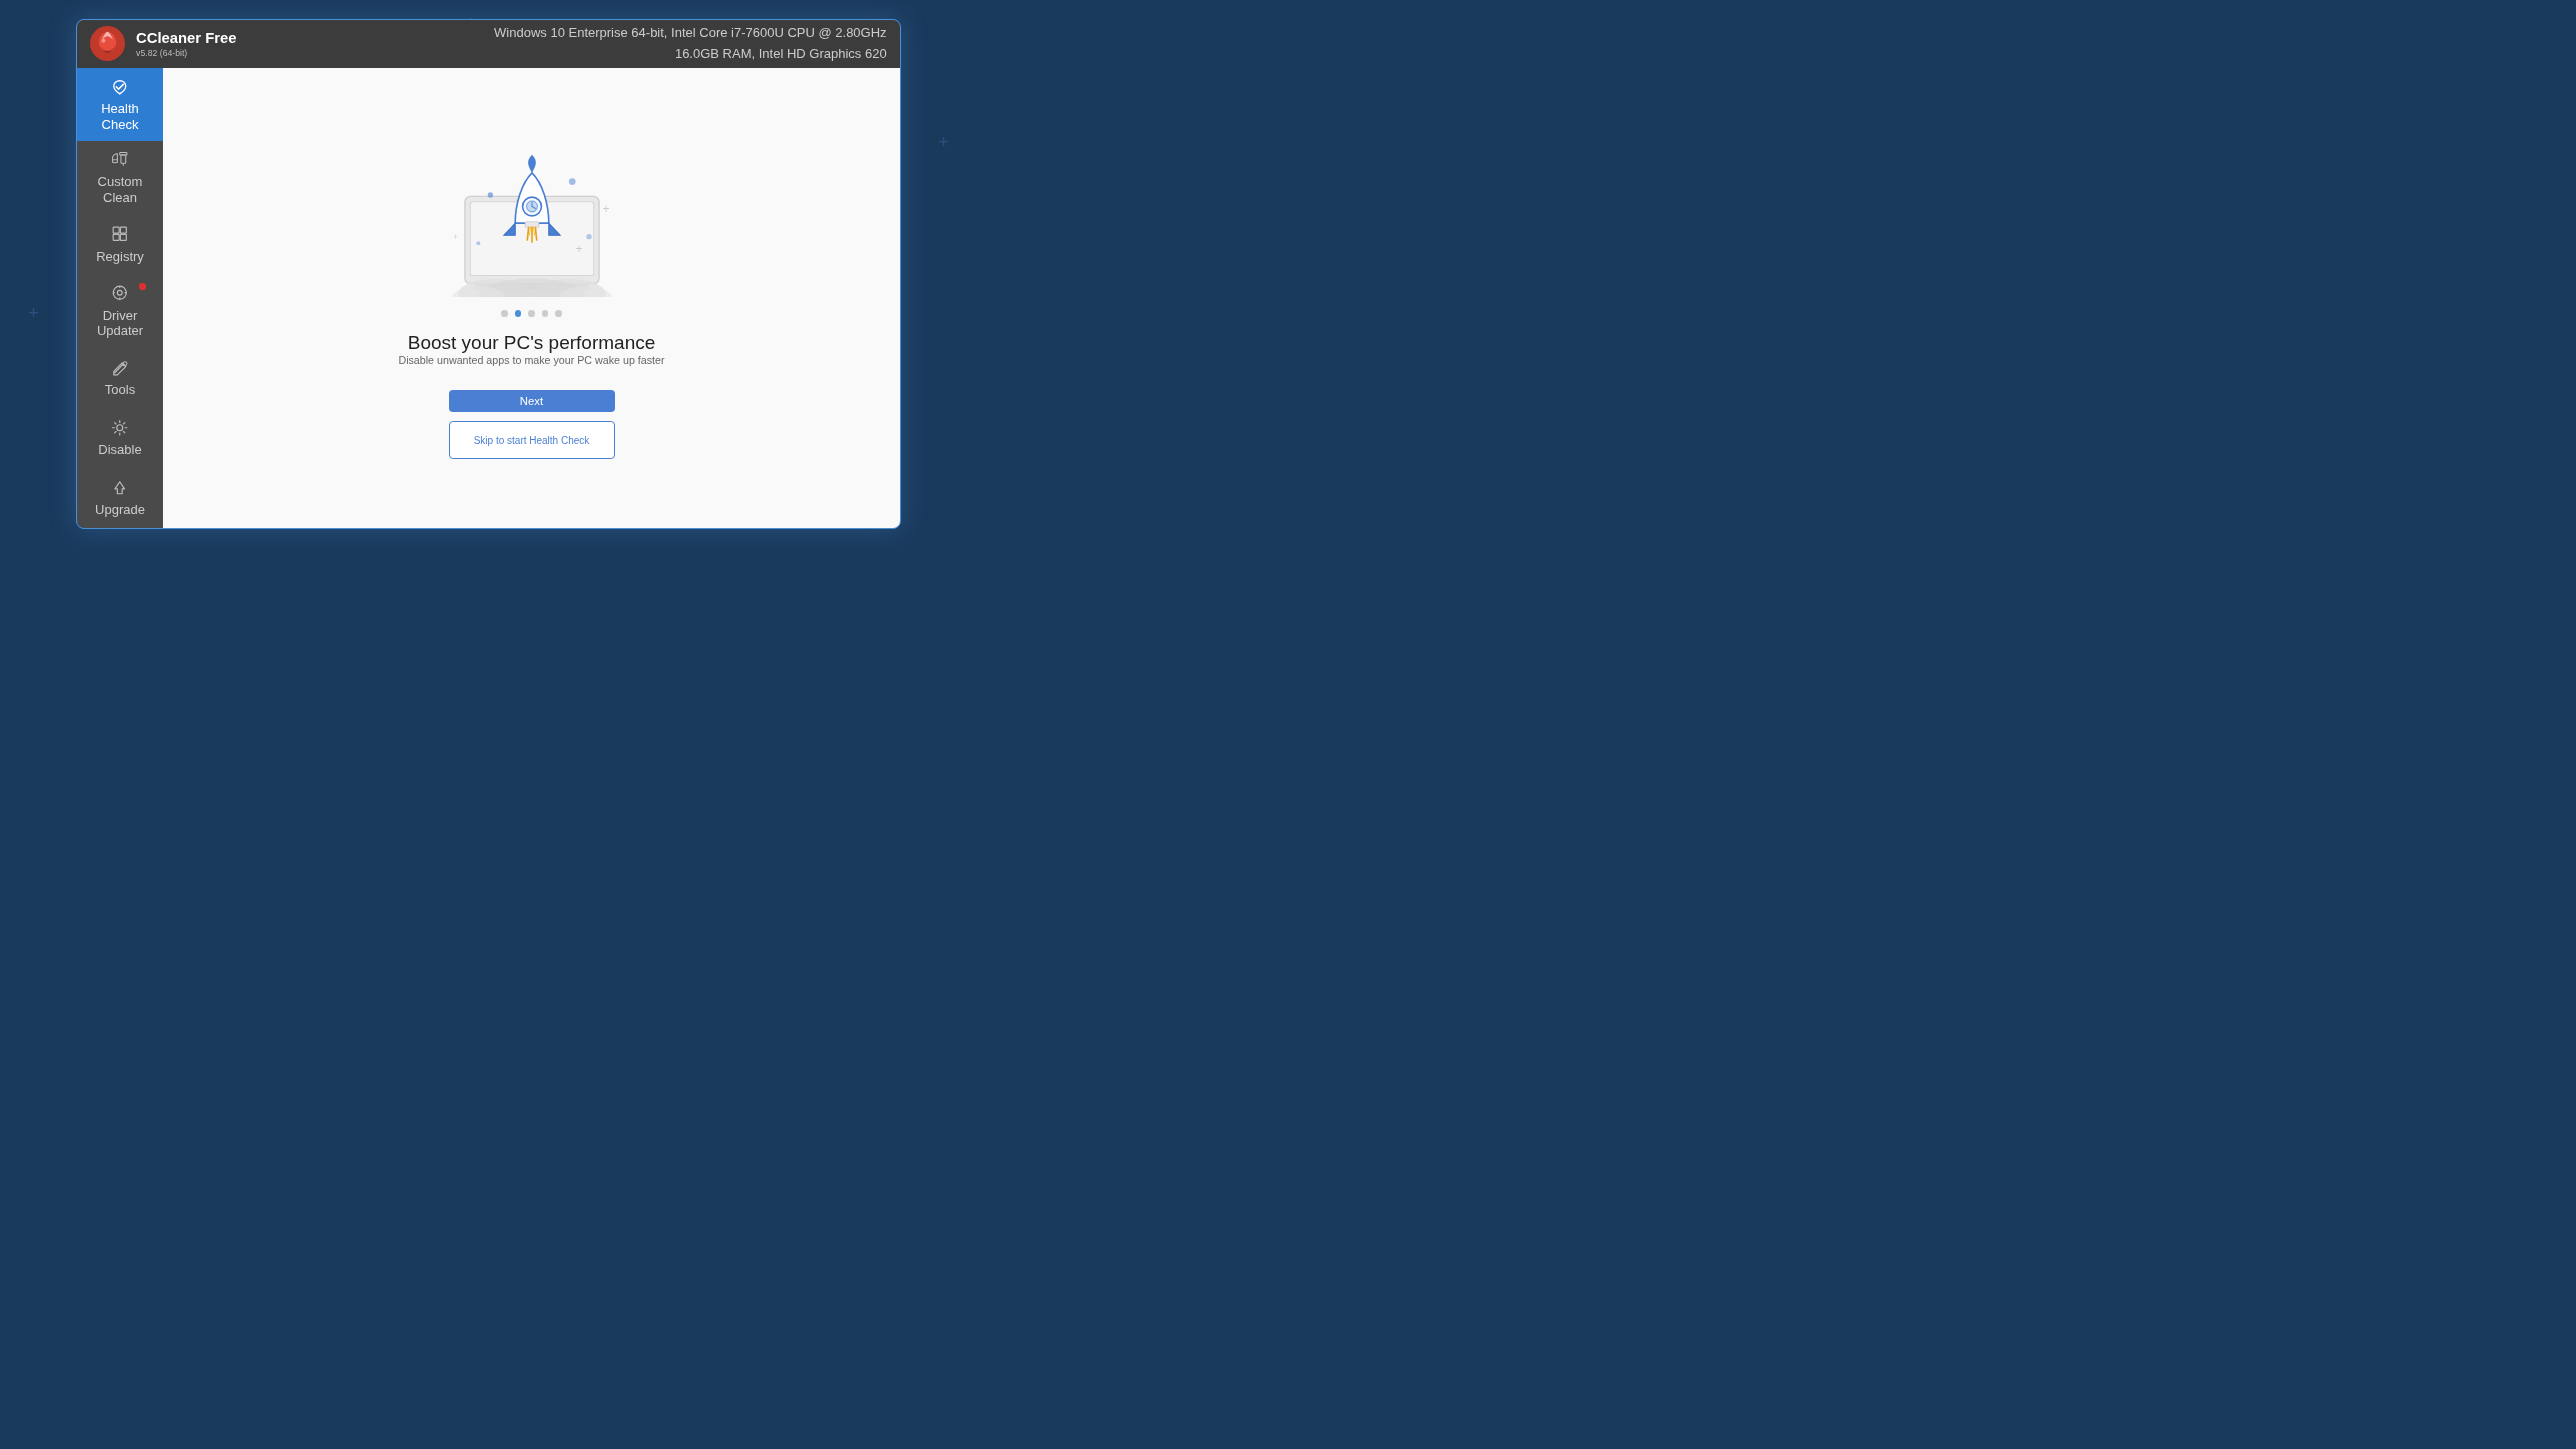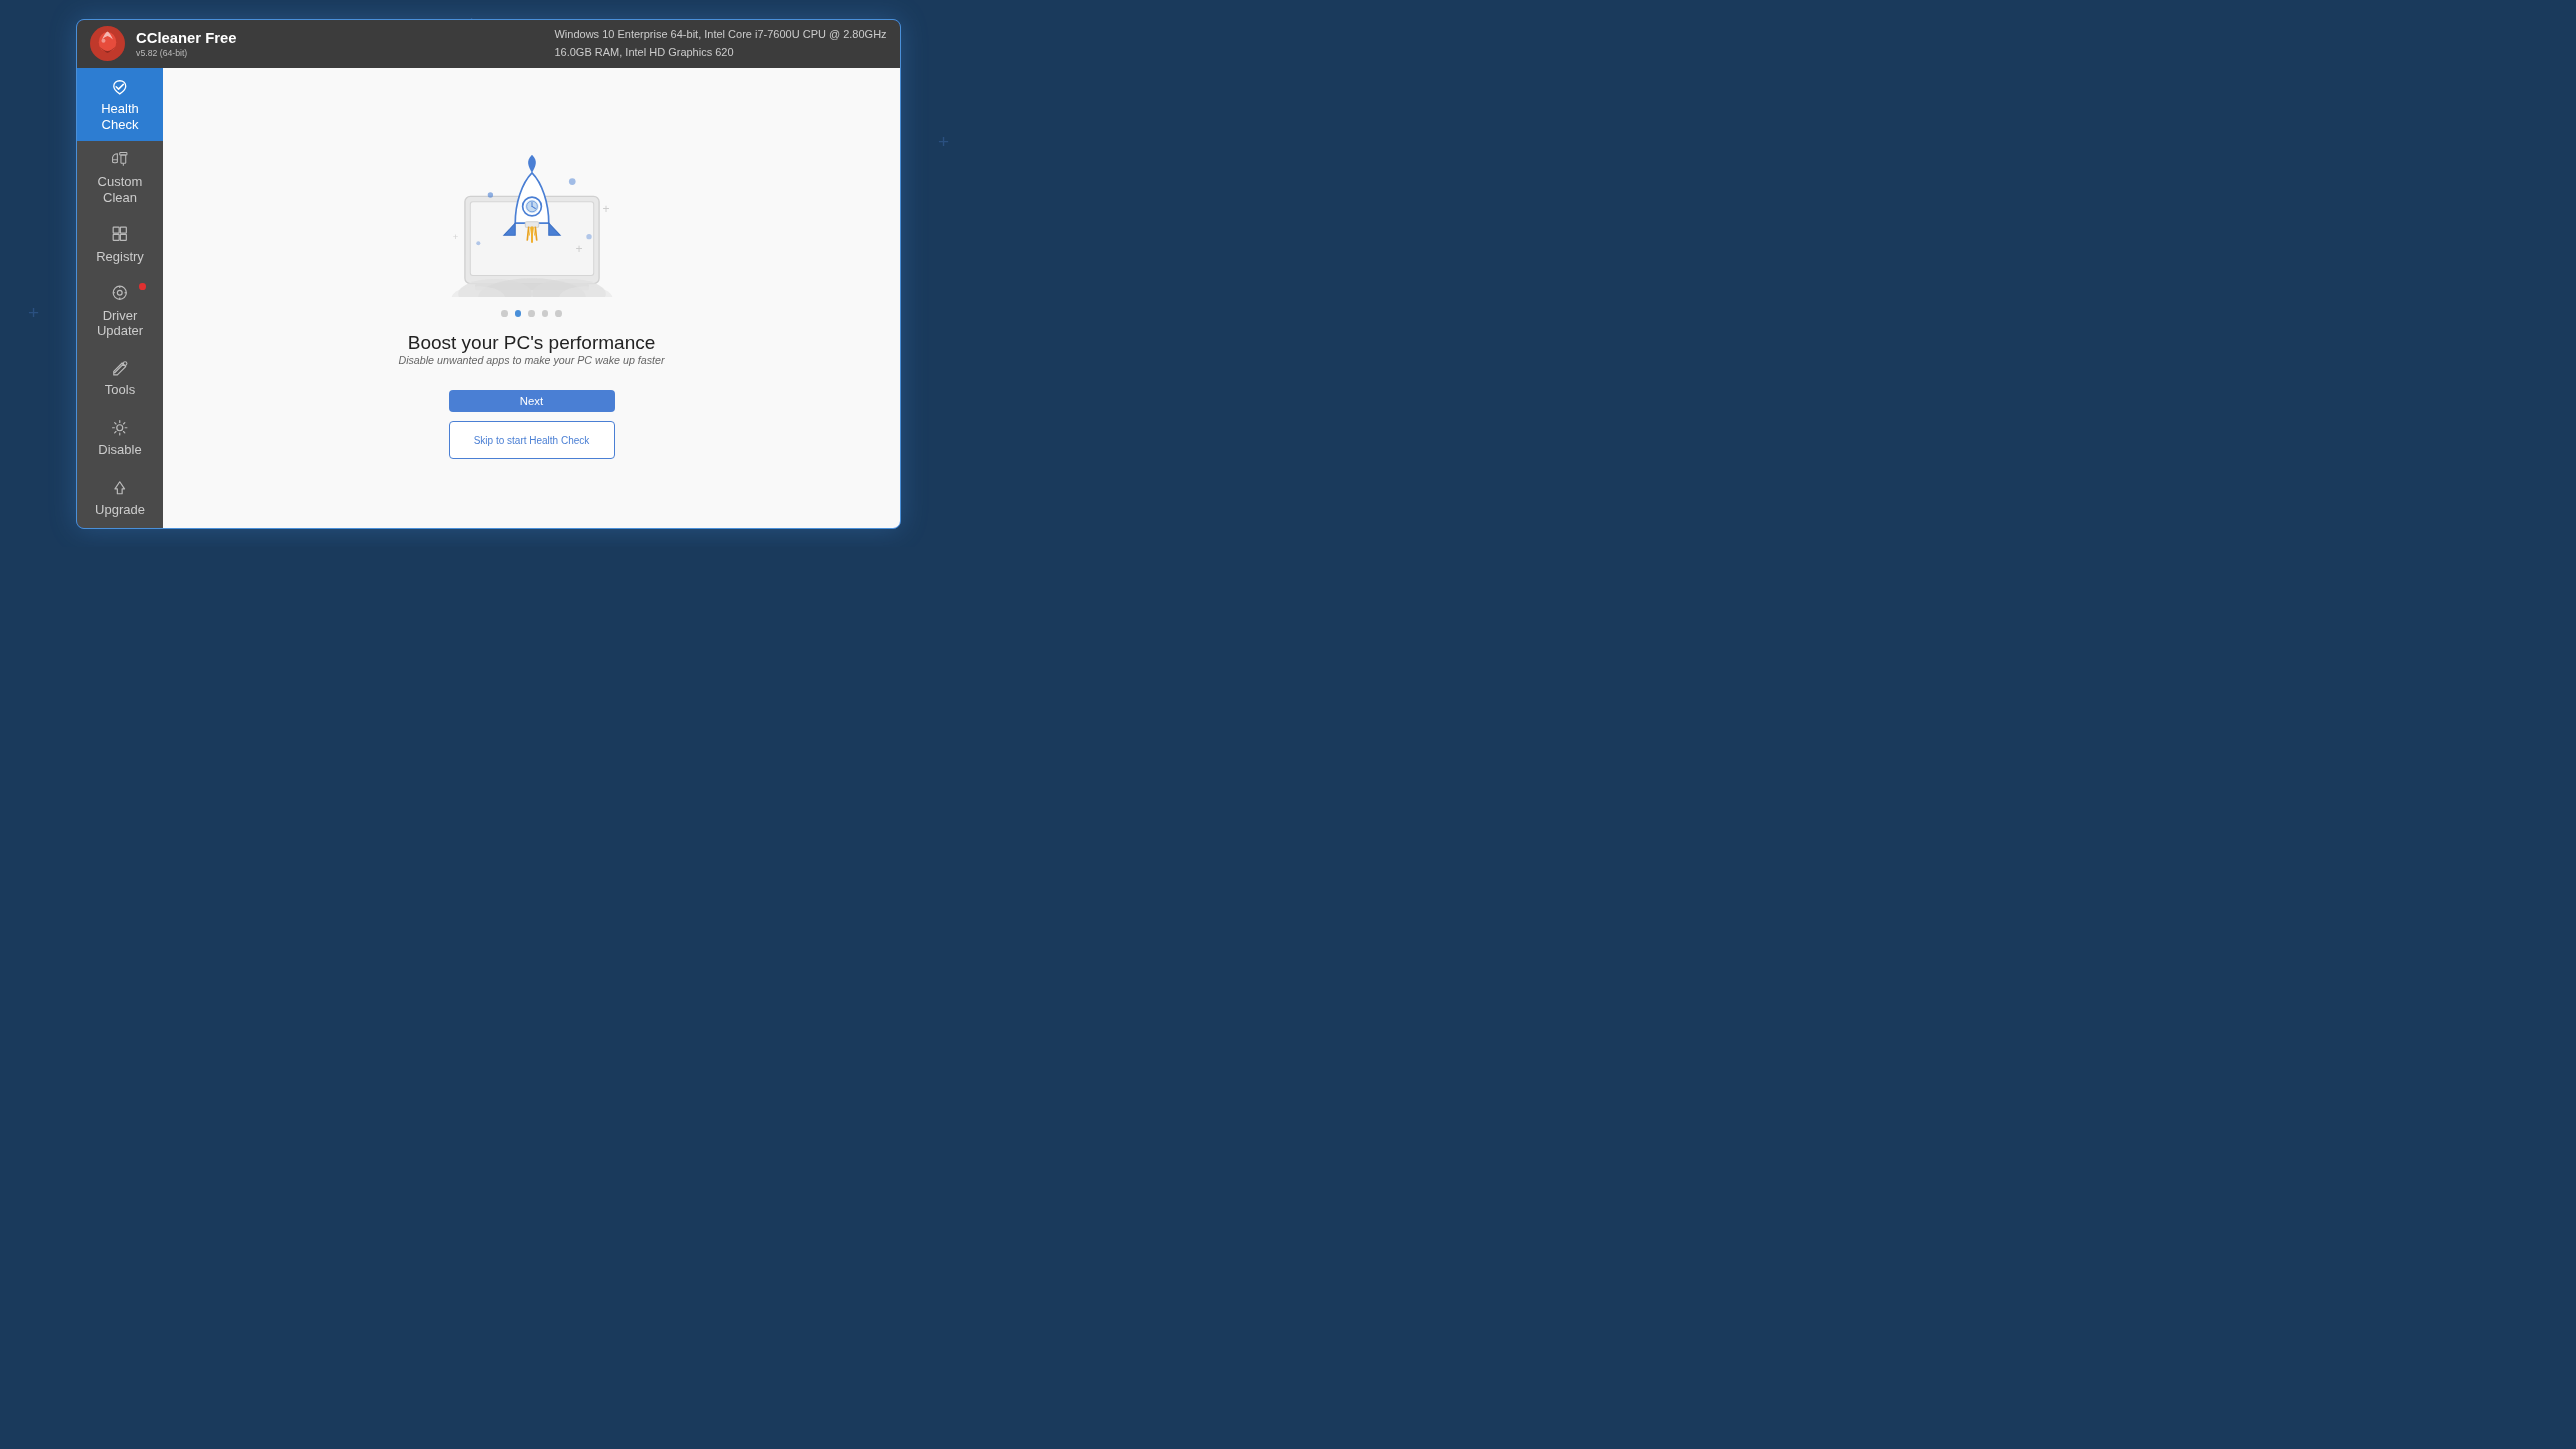"Windows 10 Enterprise 64-bit, Intel" .title-bar-sysinfo { font-size: 11px -> 13px; text-align: left -> right }
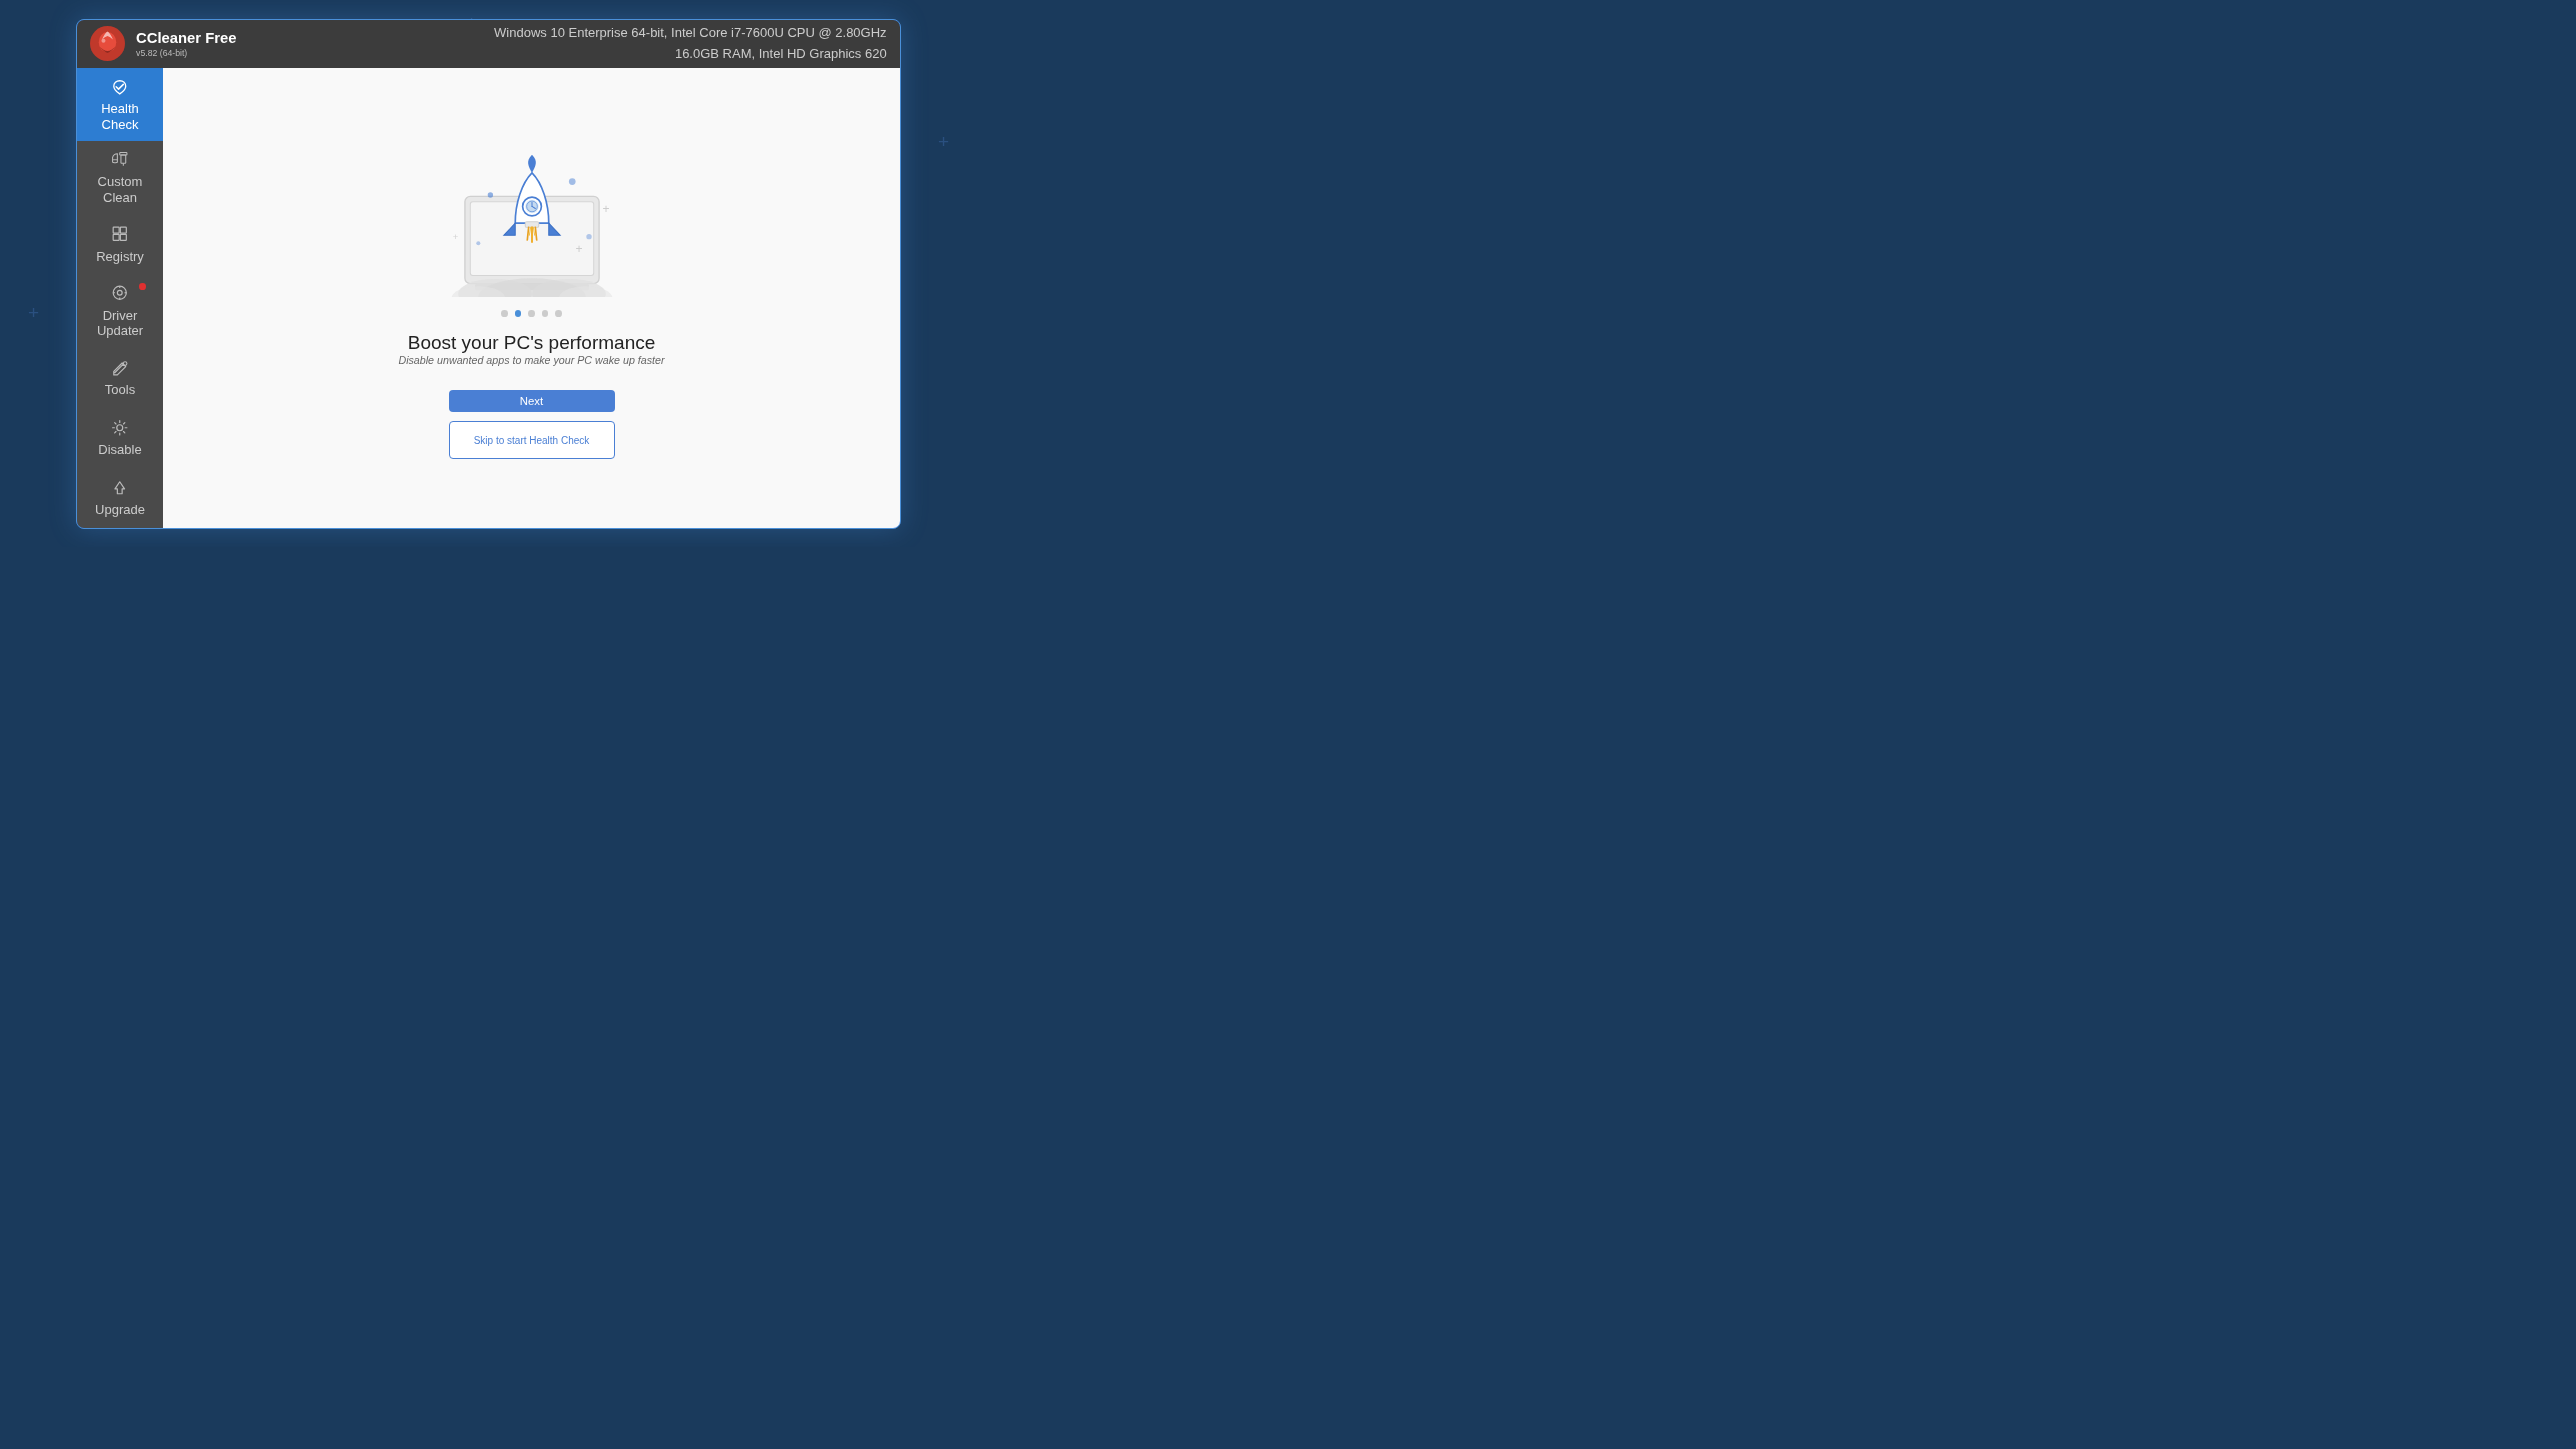"Disable unwanted apps to make" .content-subtitle { font-style: italic -> none }
